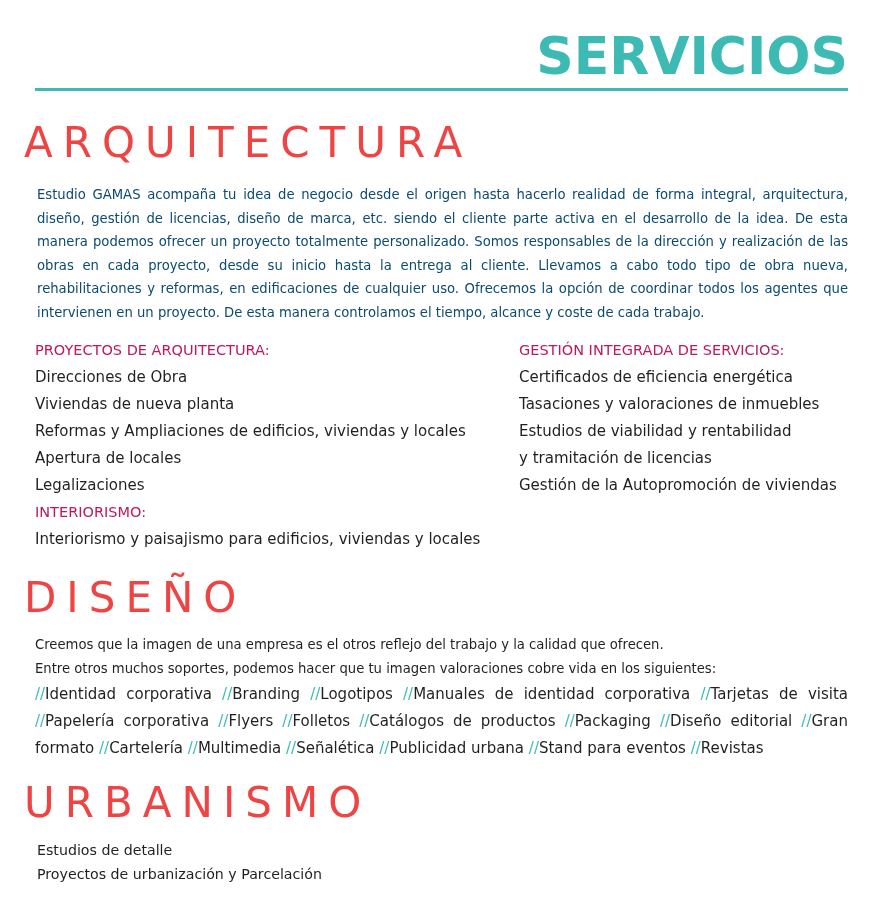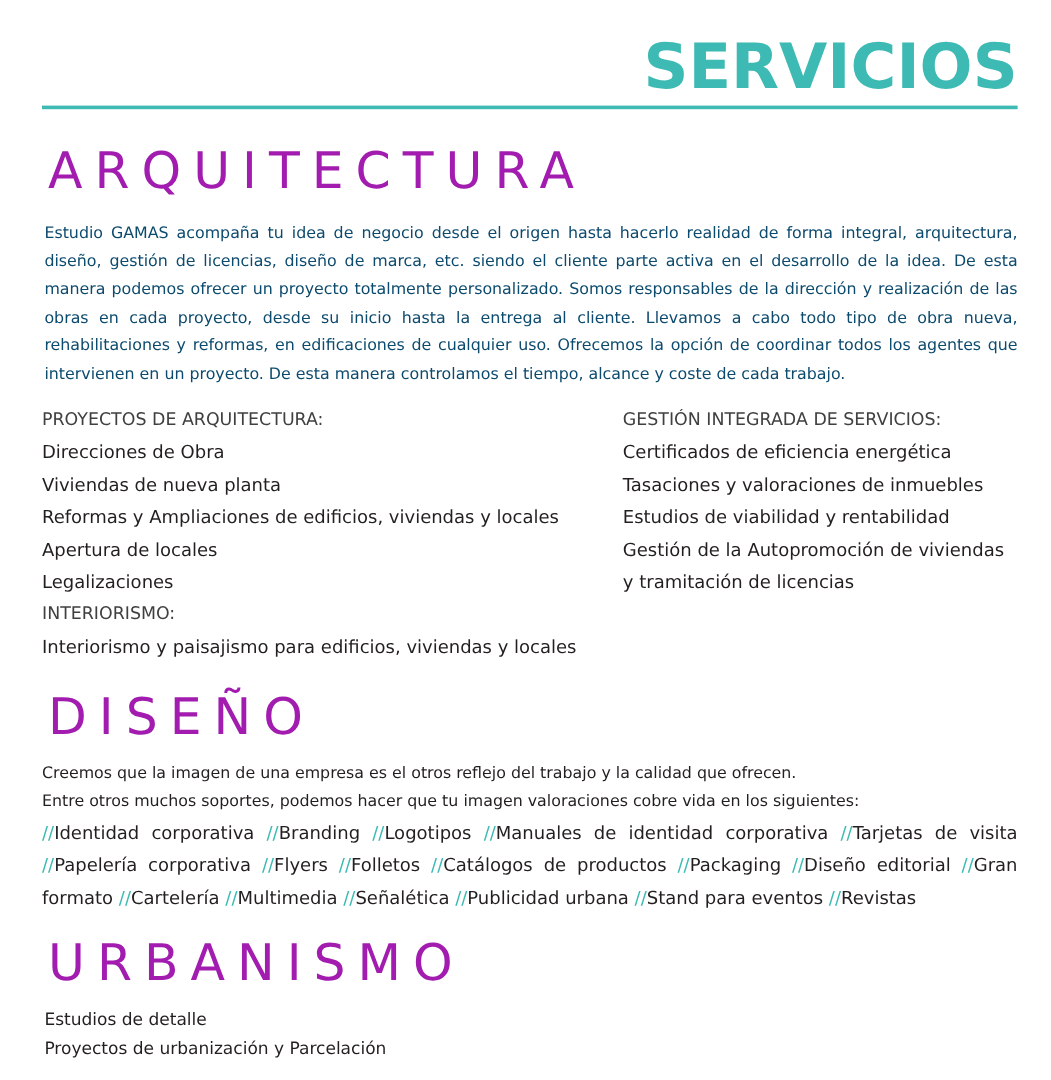"ARQUITECTURA" .section-heading { color: #a21caf -> #ef4444; left: 40px -> 24px }
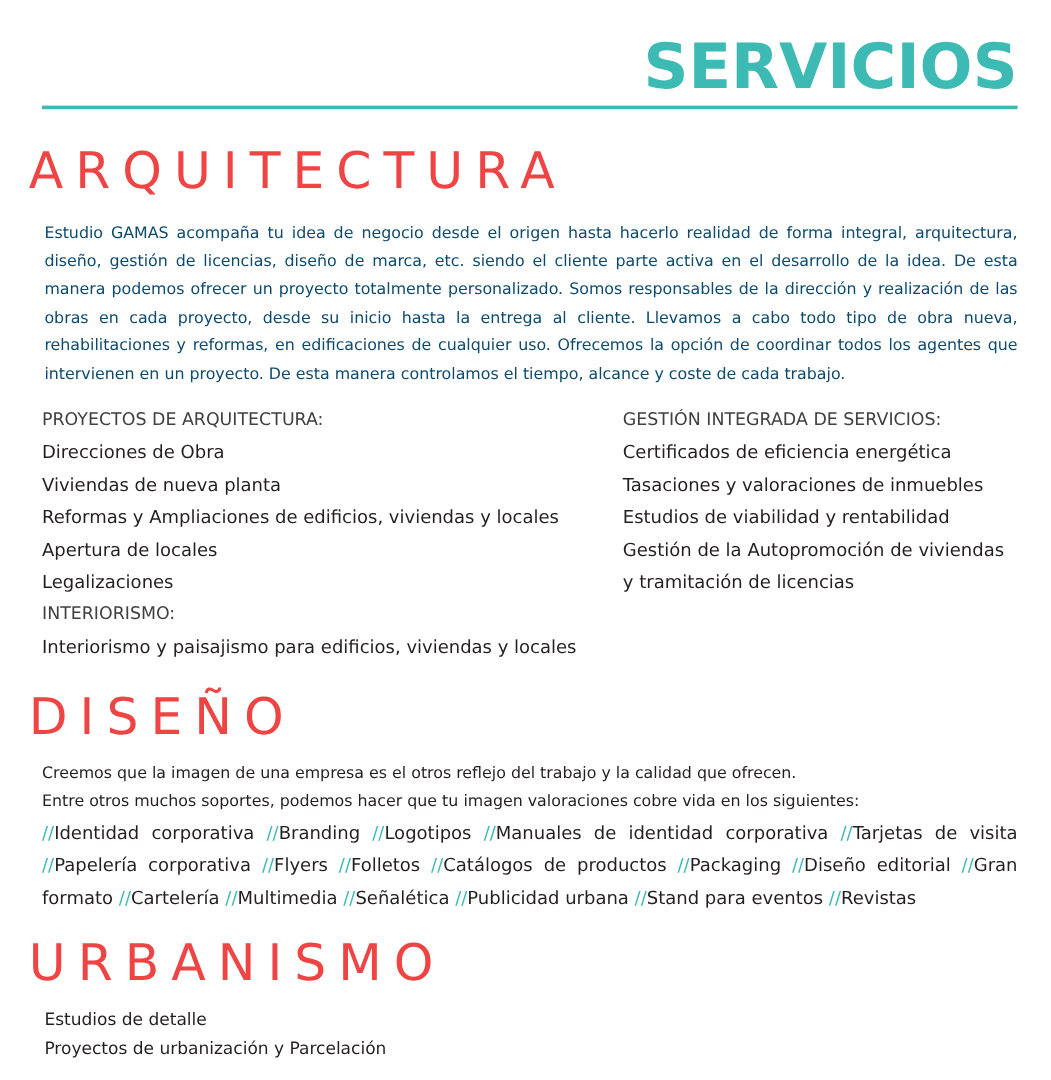"PROYECTOS DE ARQUITECTURA:" .subhead { color: #404040 -> #be185d }
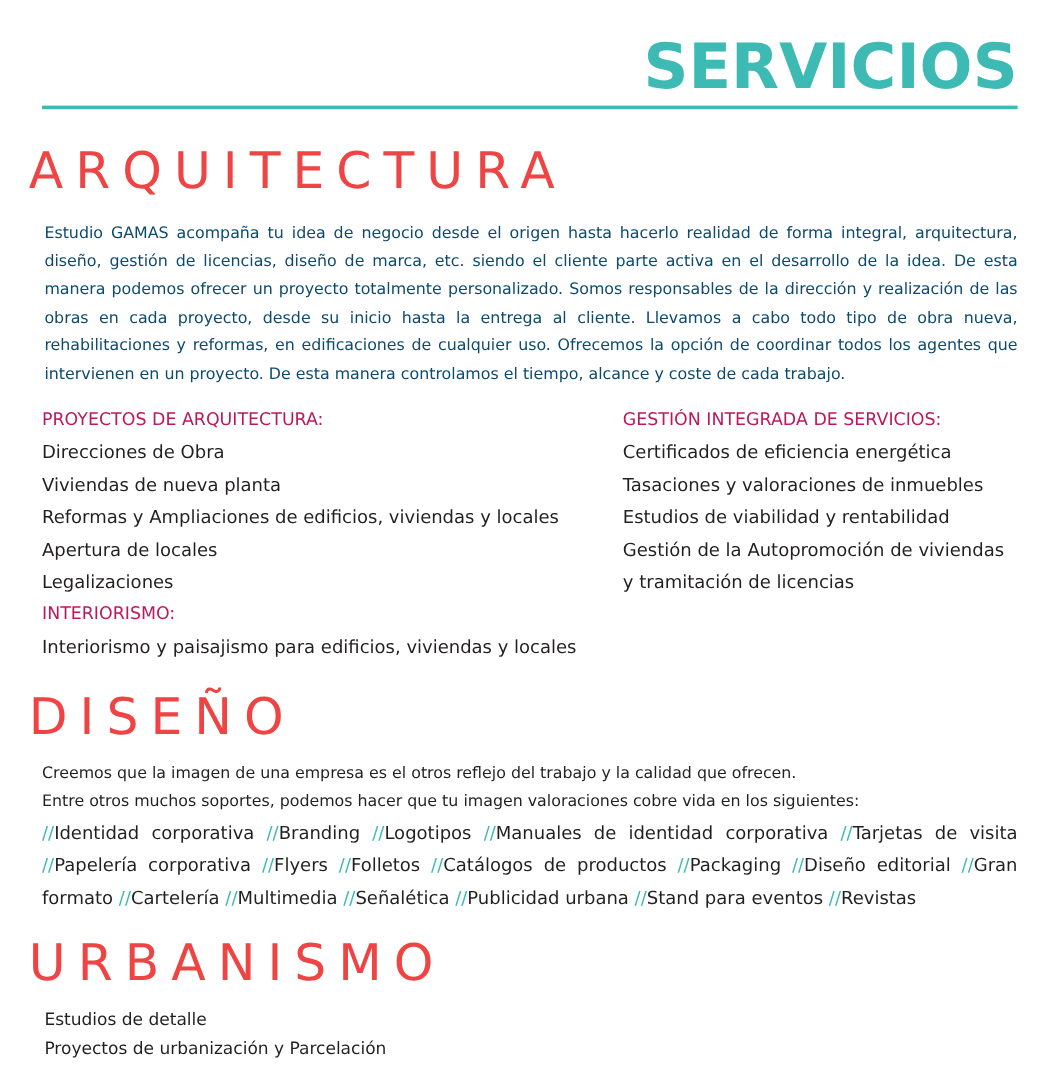"Gestión de la Autopromoción de" div.item { order: before "y tramitación de licencias" -> after "y tramitación de licencias" }
